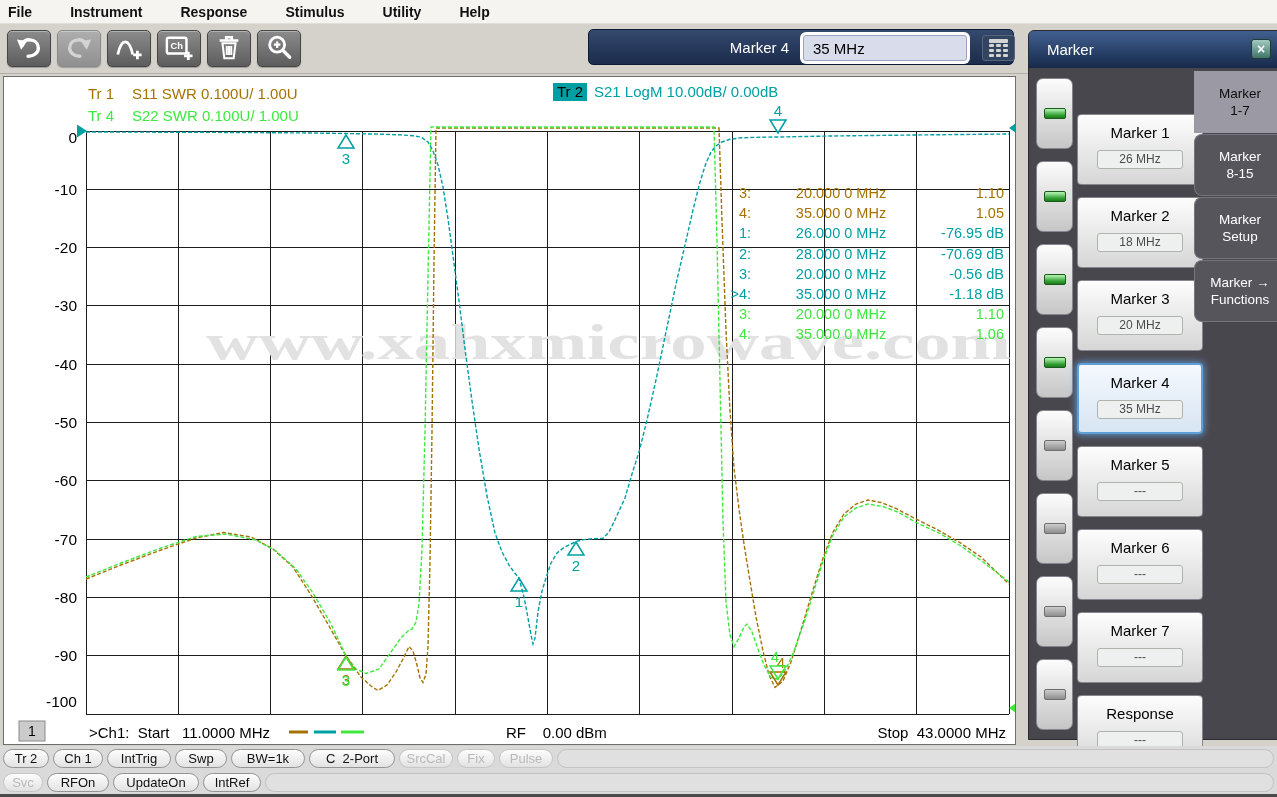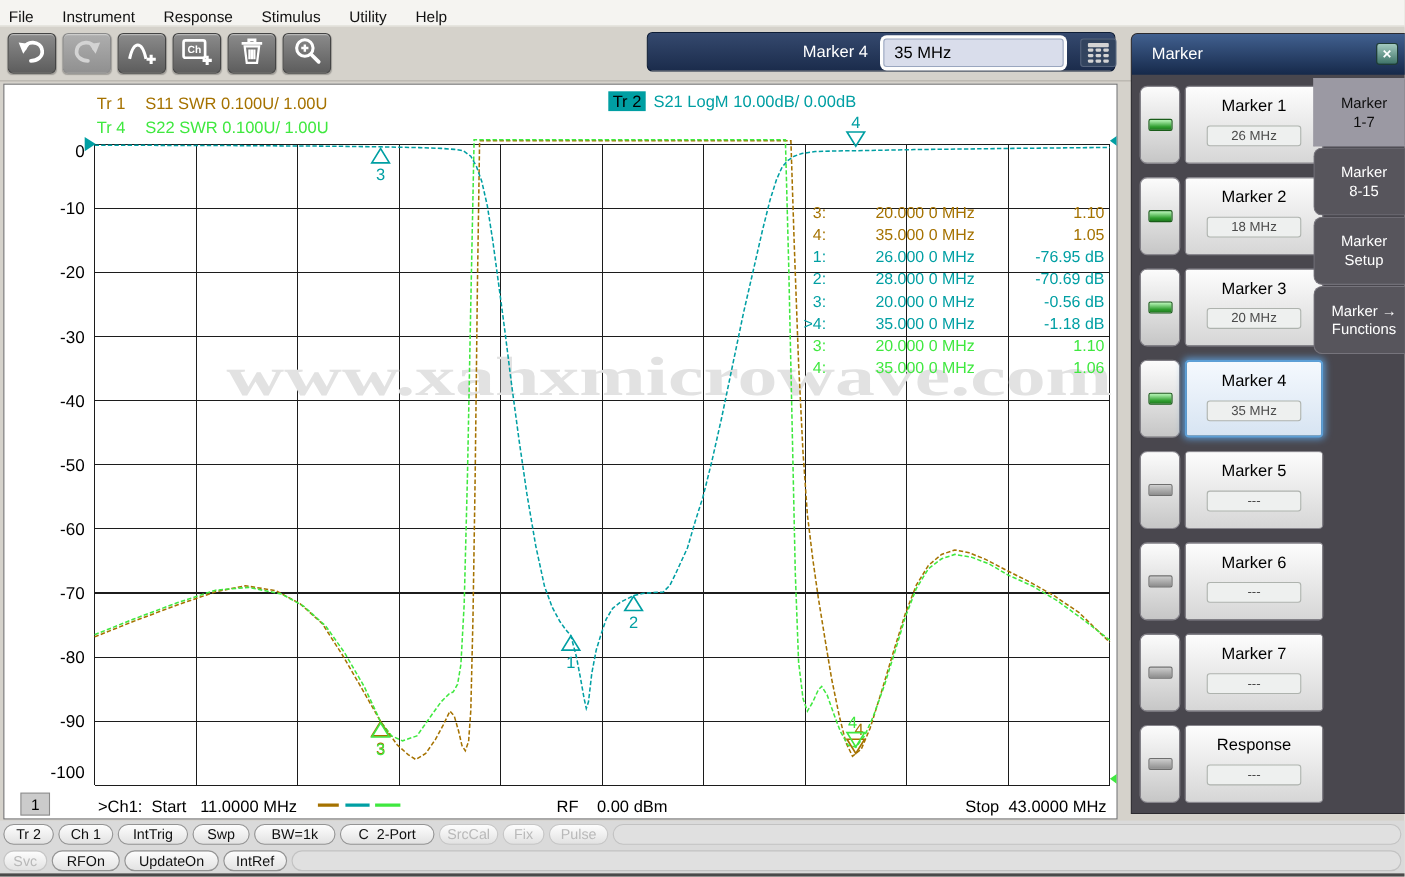"File" .menubar { align-items: flex-end -> center; font-weight: none -> bold; gap: 26px -> 38px }
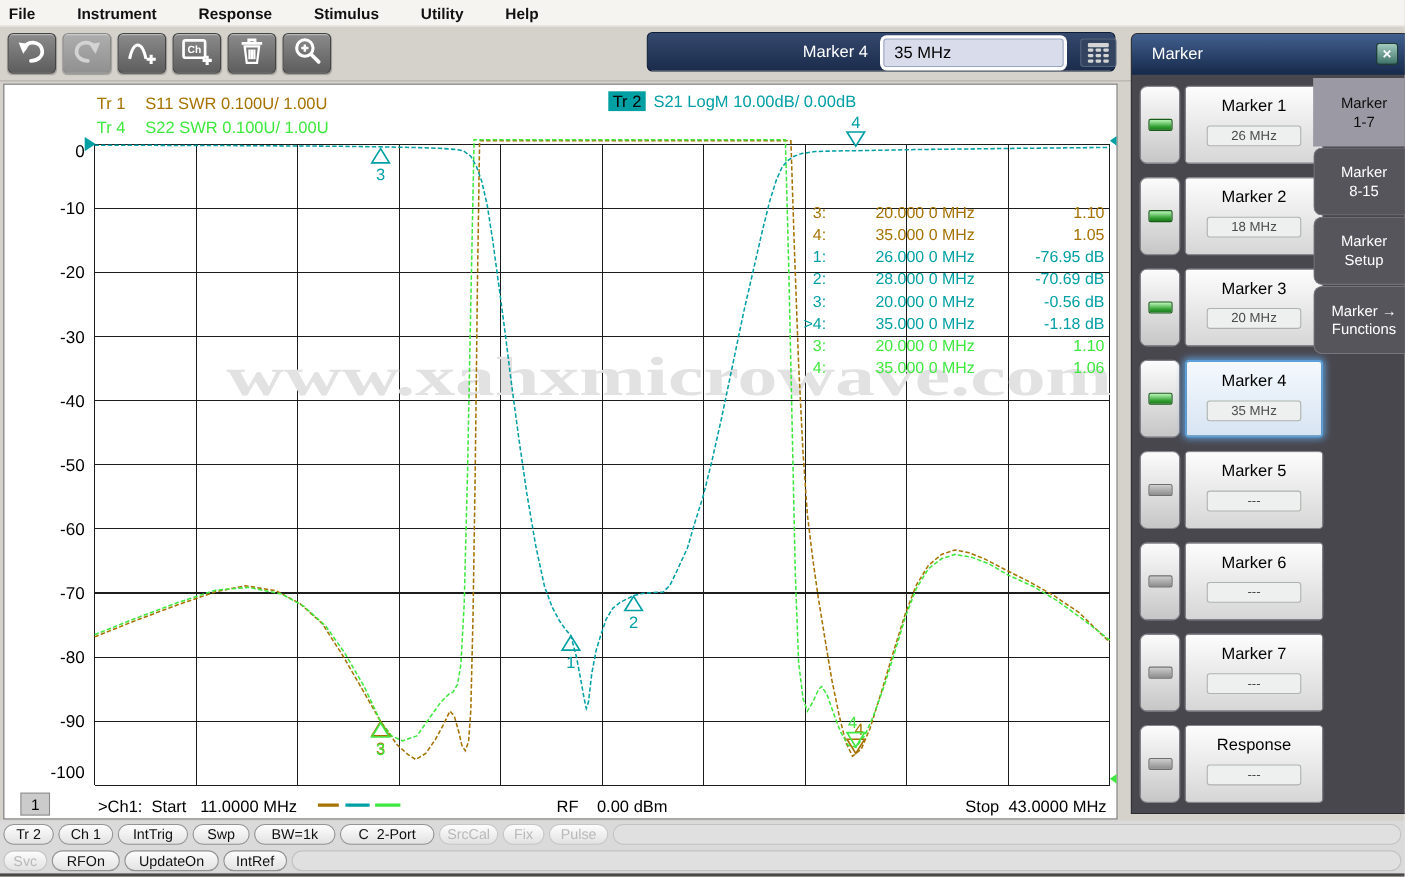"Marker 1" .mbtn { margin-top: none -> 36px }
